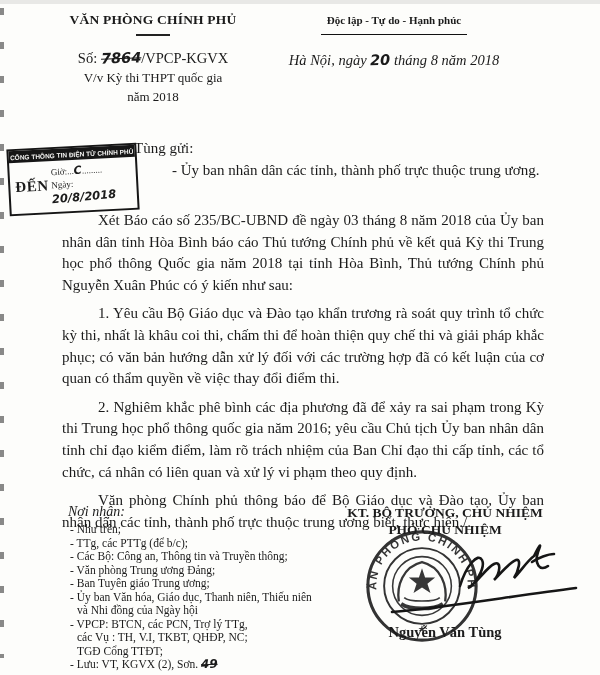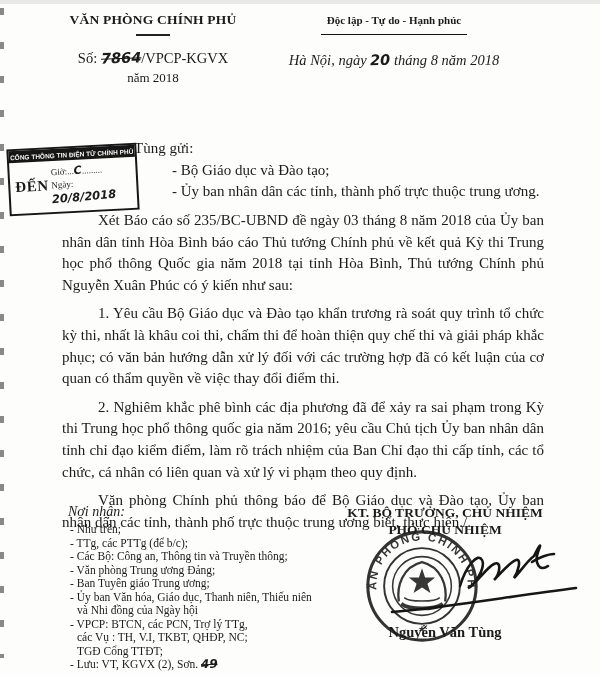"V/v Kỳ thi THPT quốc" div.subject { html: none -> <div>V/v Kỳ thi THPT quốc gia</div> }
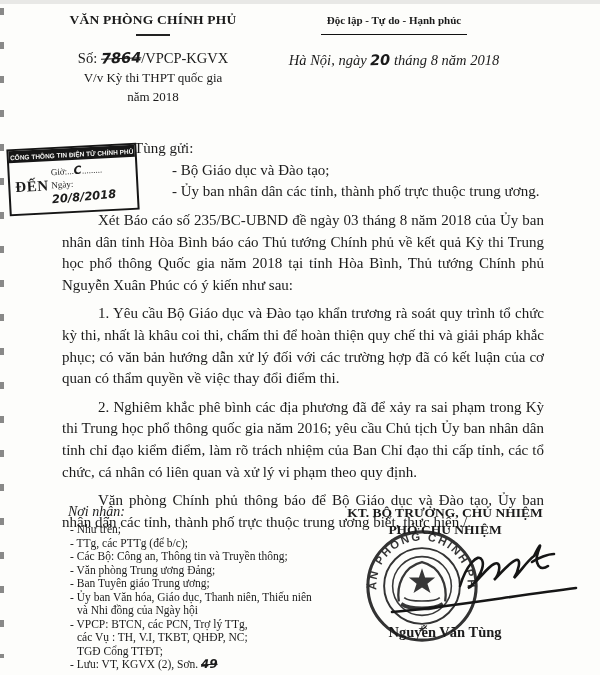"- Bộ Giáo dục và" div { html: <div>- Bộ Giáo dục và Đào tạo;</div> -> none }
